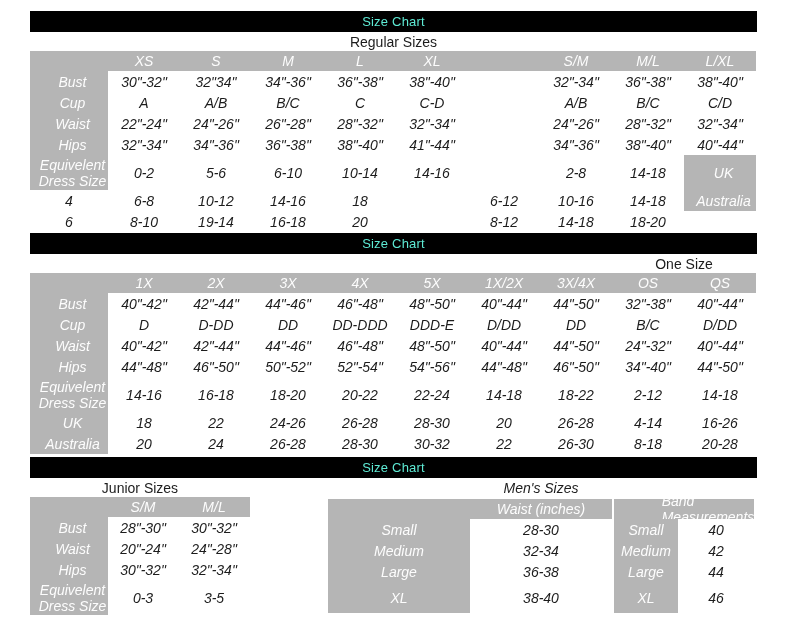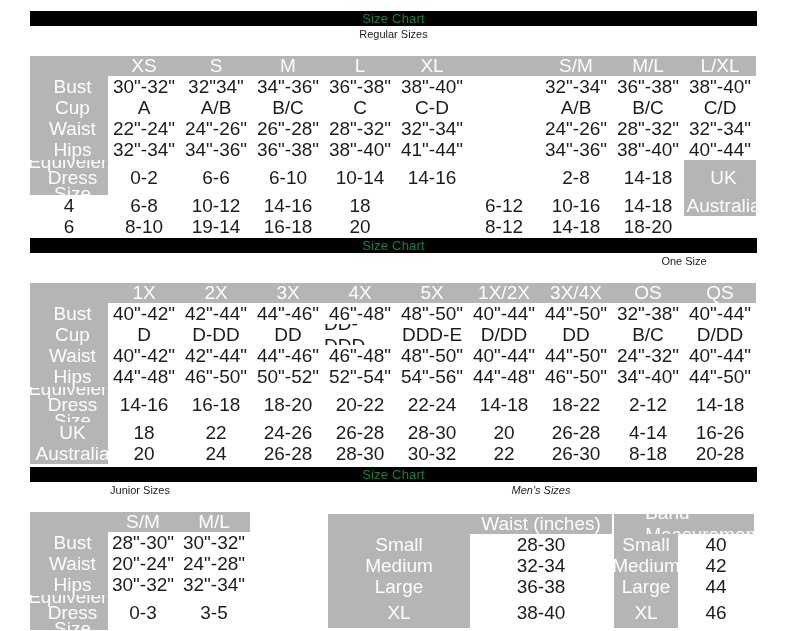"Size Chart" .bar { color: #15803d -> #5eead4; height: 15px -> 21px }
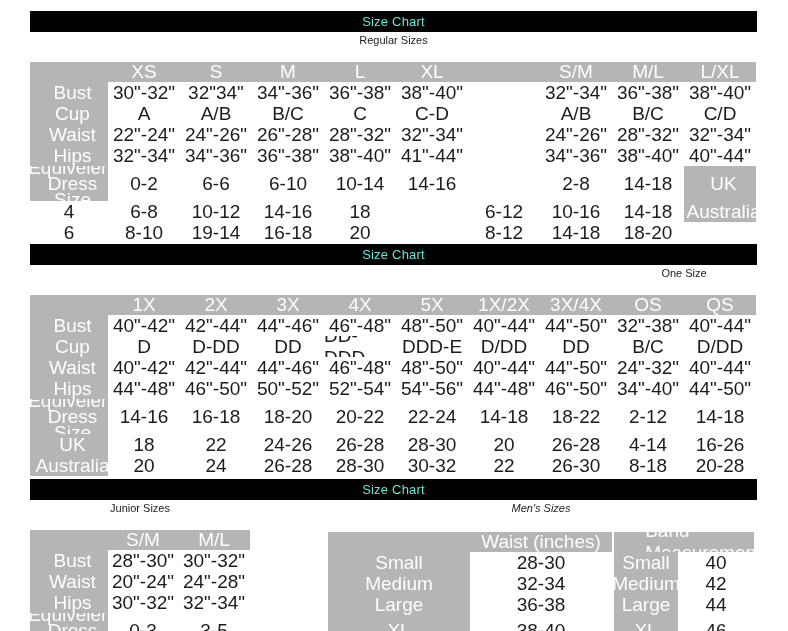"Regular Sizes" .title-row { font-size: 11px -> 14px; height: 30px -> 19px }
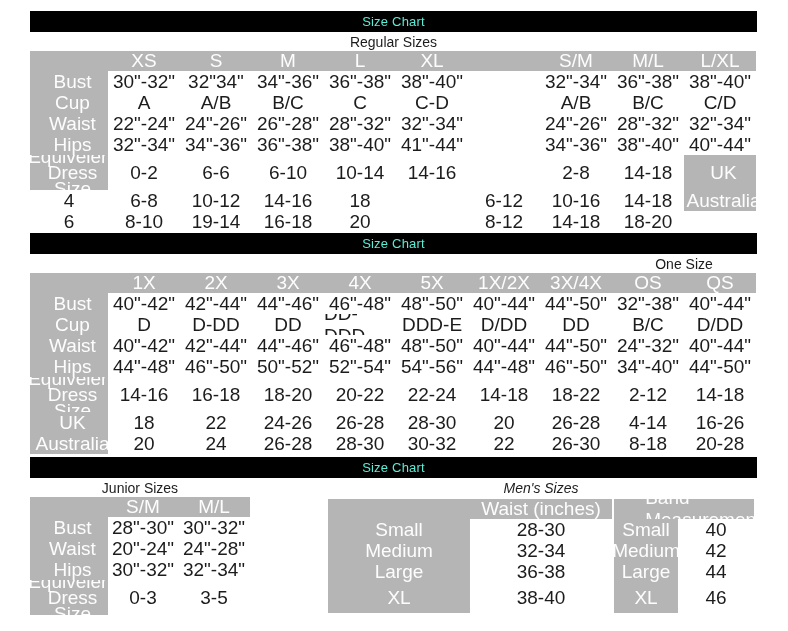"XS" .grid-table { font-size: 19px -> 14px; font-style: none -> italic }
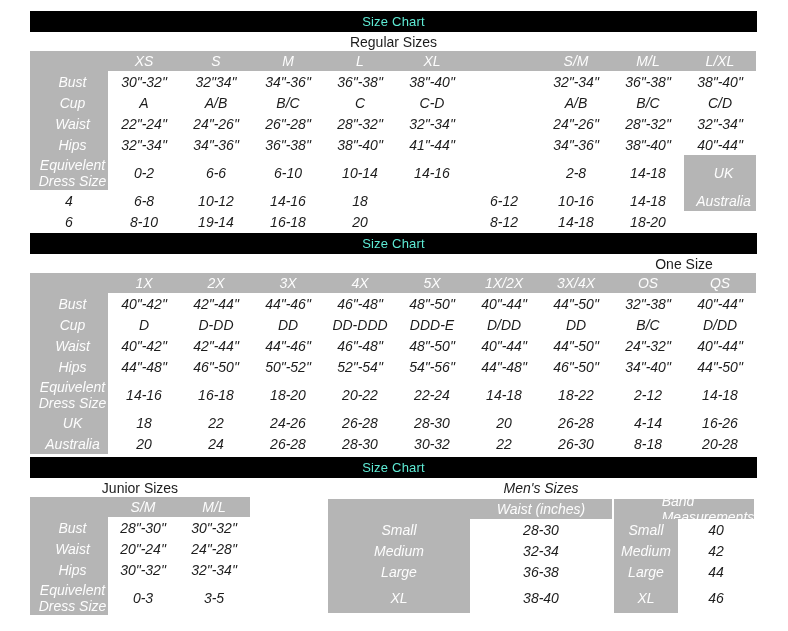"6-6" div.cell { text: 6-6 -> 5-6 }
